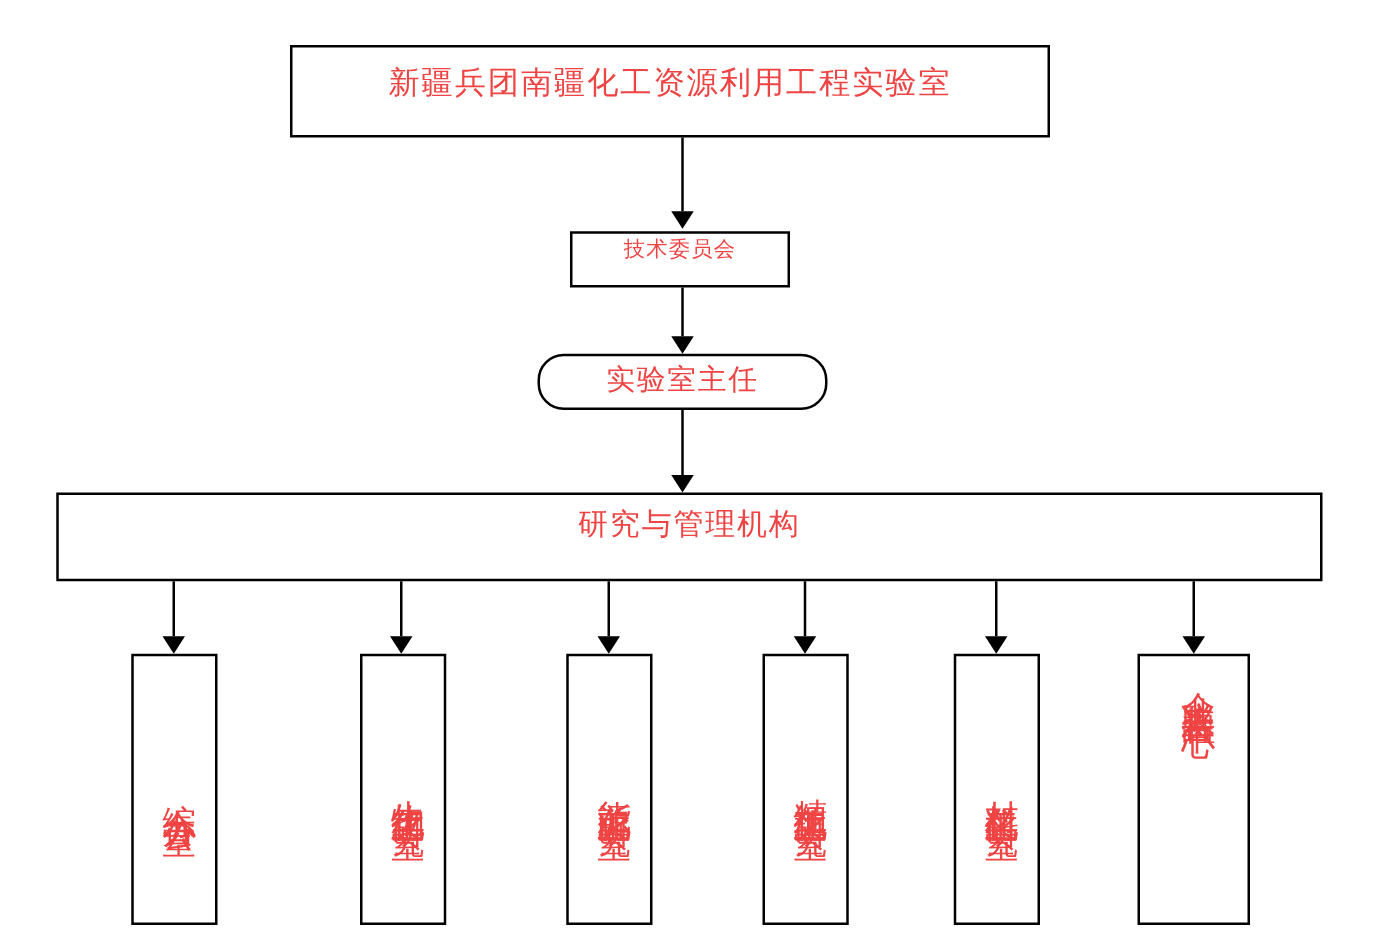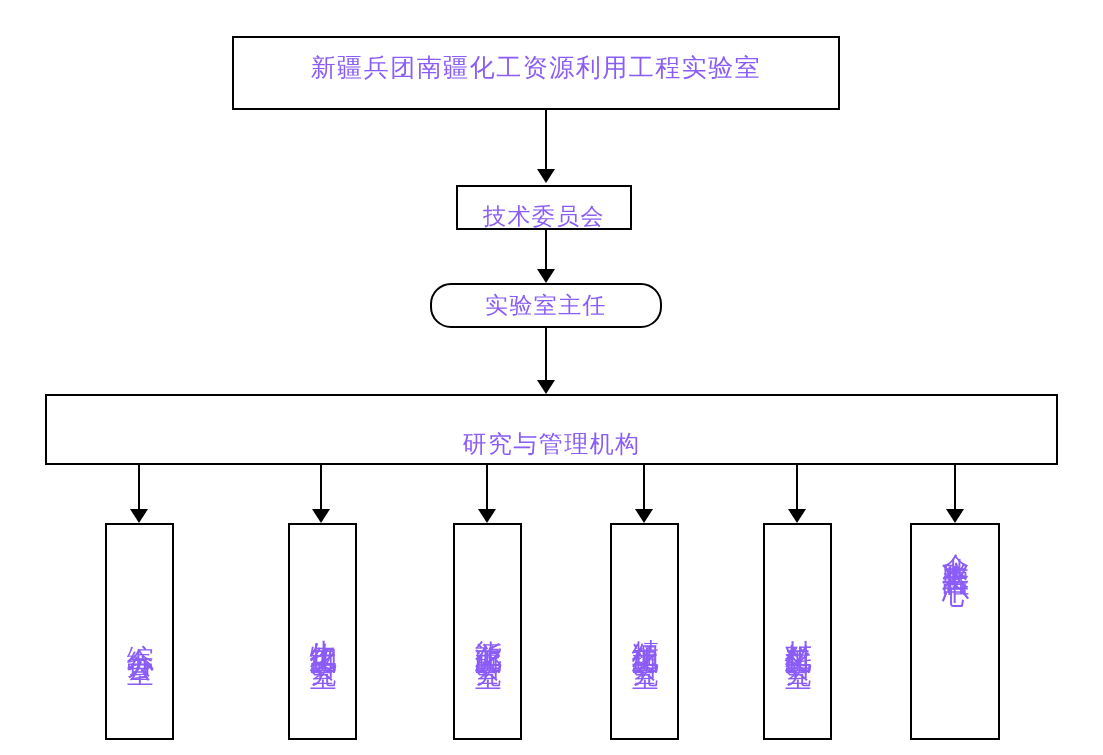"新疆兵团南疆化工资源利用工程实验室" .node-label { color: #8b5cf6 -> #ef4444; font-family: Liberation Sans, sans-serif -> Liberation Mono, monospace }
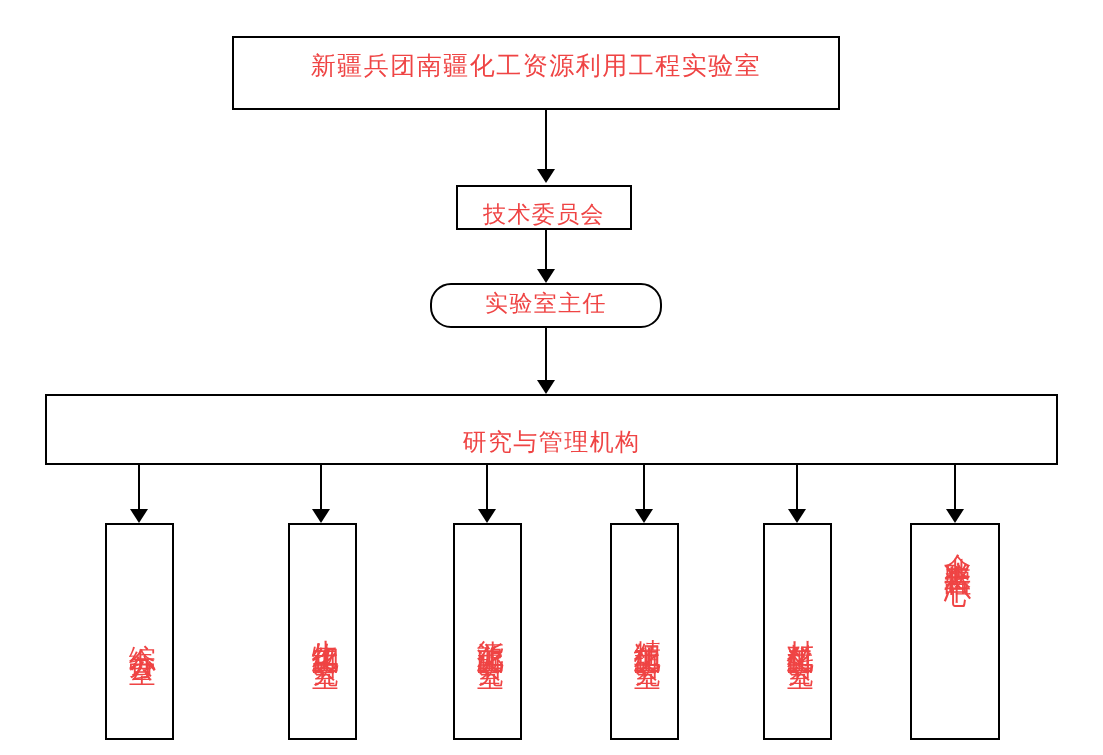"技术委员会" #node-committee .node-label { font-size: 23px -> 17px; padding-top: 18px -> 6px }
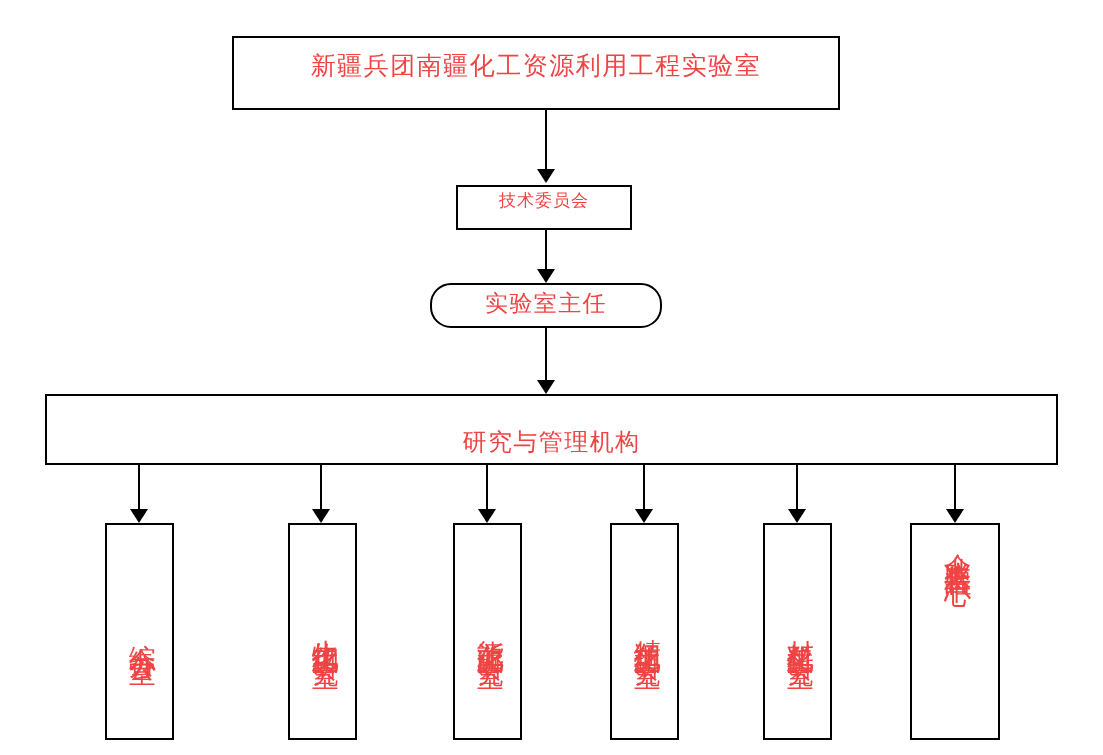"研究与管理机构" #node-research-mgmt .node-label { margin-top: 22px -> none }
